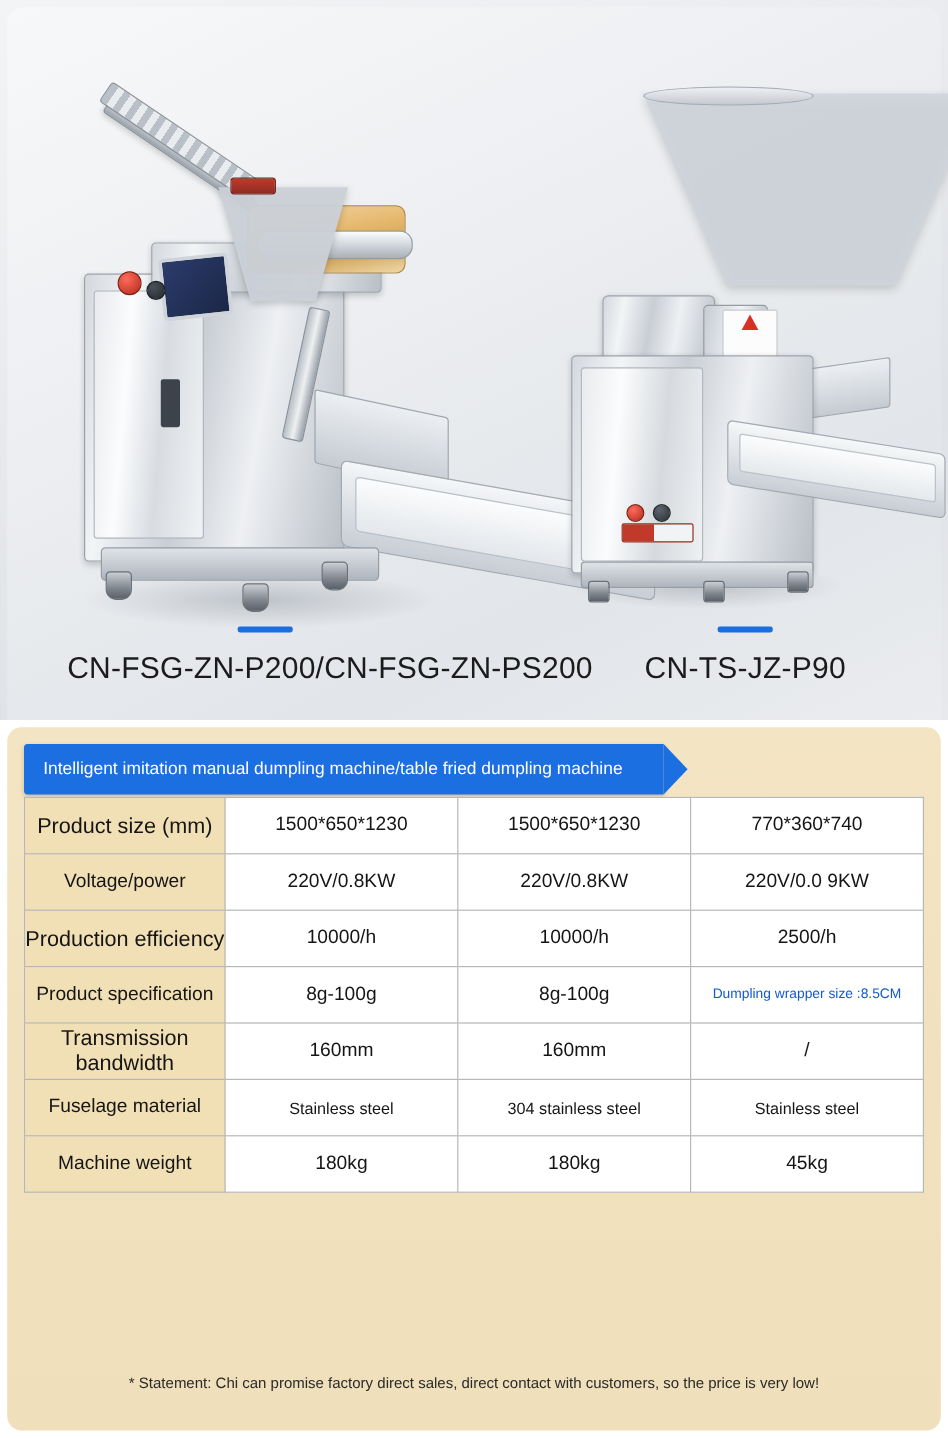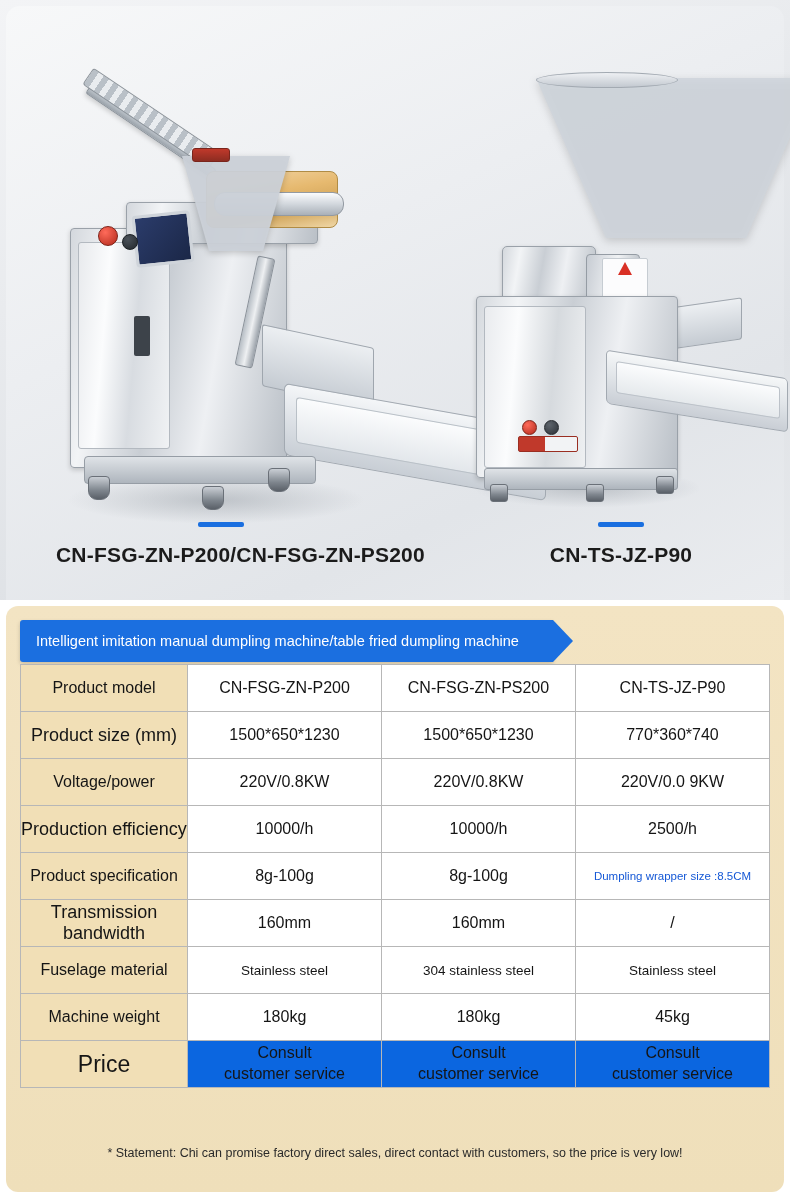"CN-FSG-ZN-P200/CN-FSG-ZN-PS200" .label-text { font-size: 21px -> 25px; font-weight: bold -> normal }
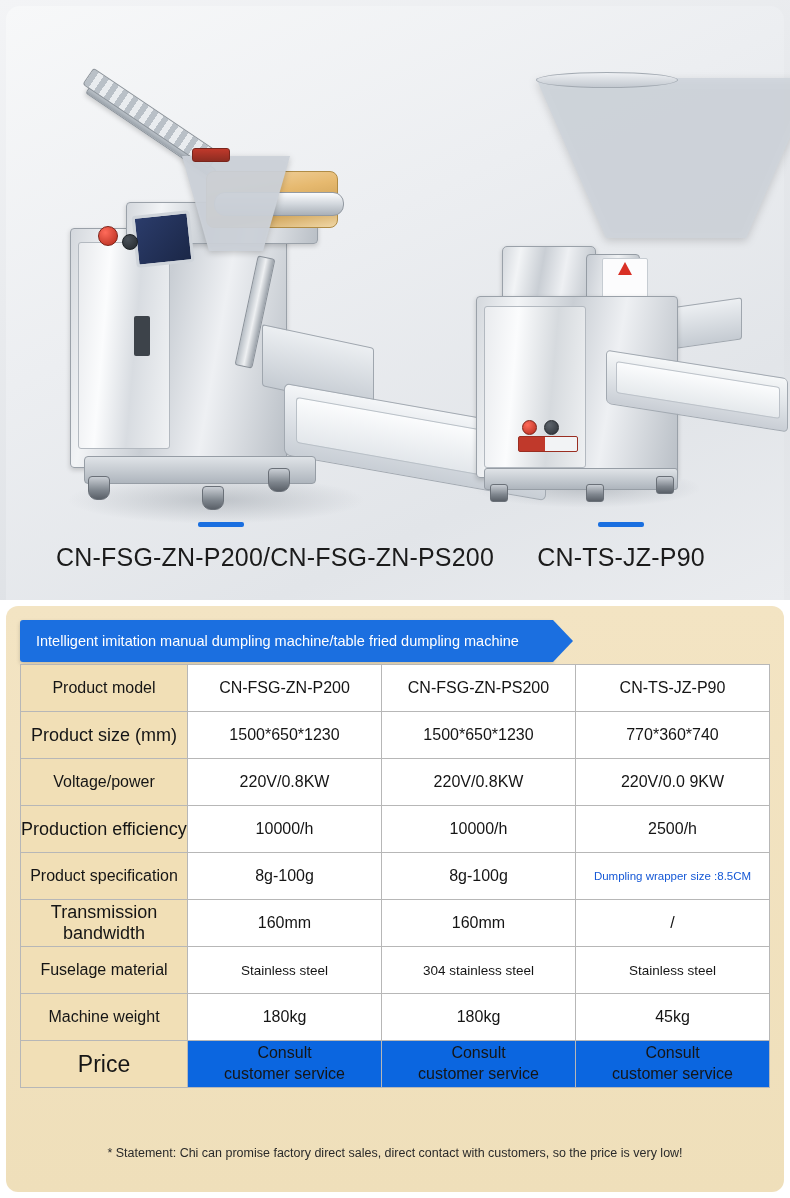"Product model" tr { html: <tr> <td>Product model</td> <td>CN-FSG-ZN-P200</td> <td>CN-FSG-ZN-PS200</td> <td>CN-TS-JZ-P90</td> </tr> -> none }
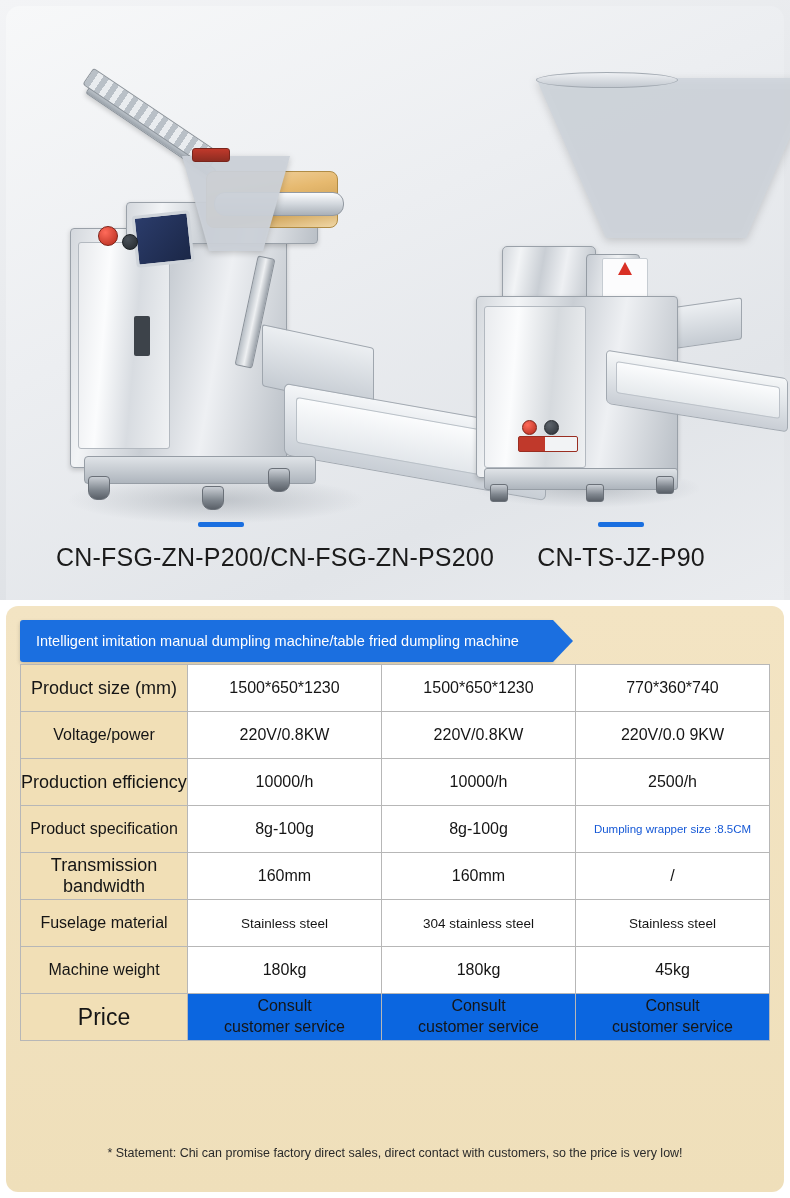"Price" tr.price { html: <tr> <td>Price</td> <td> <div>Consult</div> <div>customer service</div> </td> <td> <div>Consult</div> <div>customer service</div> </td> <td> <div>Consult</div> <div>customer service</div> </td> </tr> -> none }
